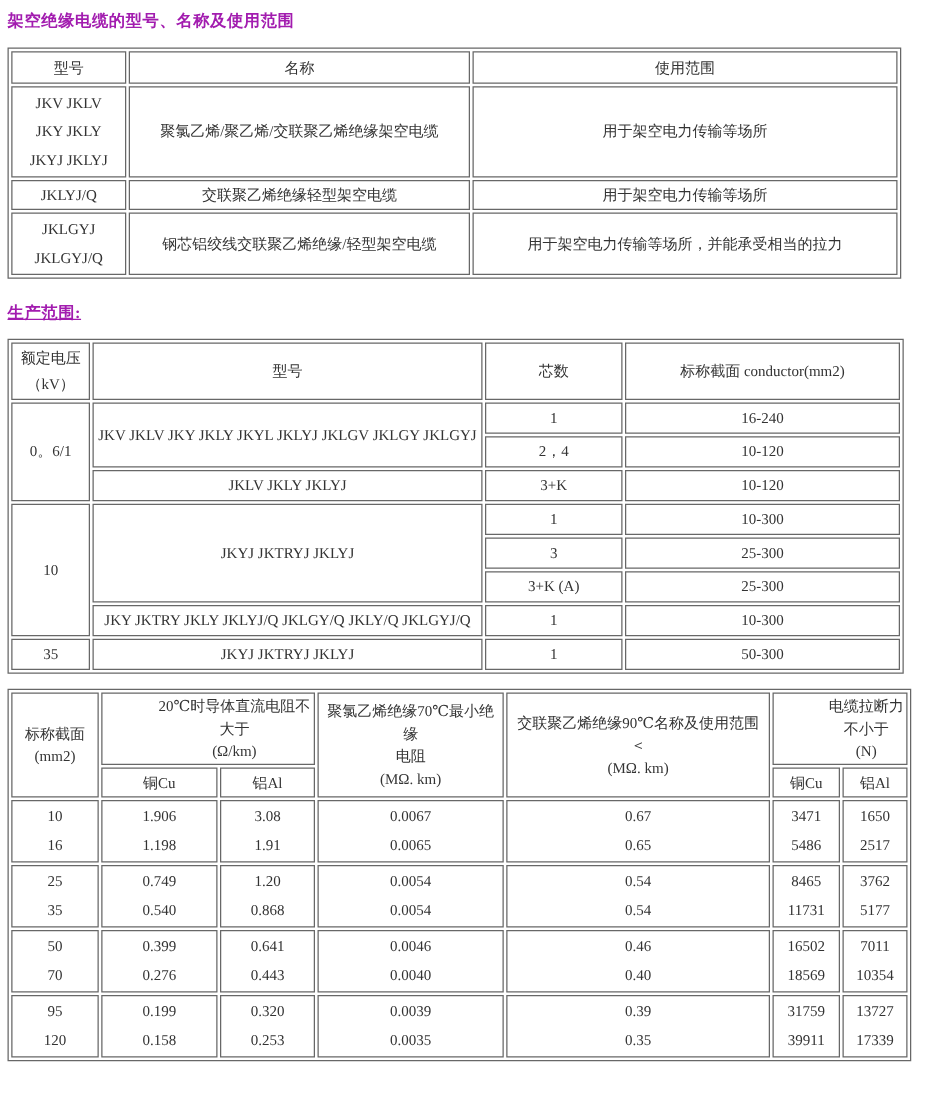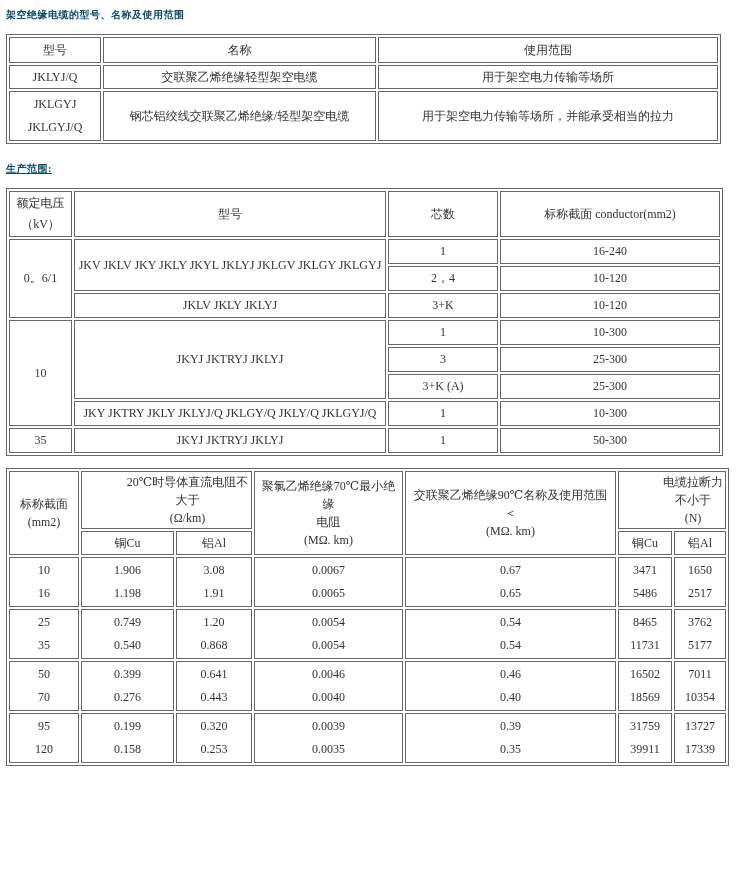"架空绝缘电缆的型号、名称及使用范围" .sec-title { color: #0c4a6e -> #a21caf; font-size: 10px -> 13px }
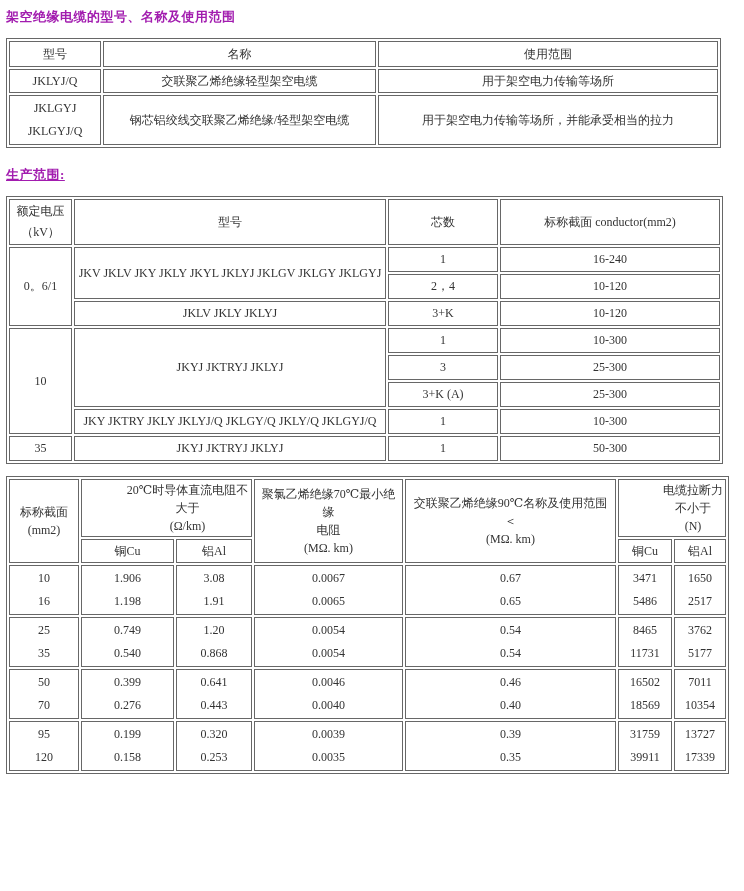"JKV JKLV" tr.r1 { html: none -> <tr> <td> <div>JKV JKLV</div> <div>JKY JKLY</div> <div>JKYJ JKLYJ</div> </td> <td>聚氯乙烯/聚乙烯/交联聚乙烯绝缘架空电缆</td> <td>用于架空电力传输等场所</td> </tr> }
